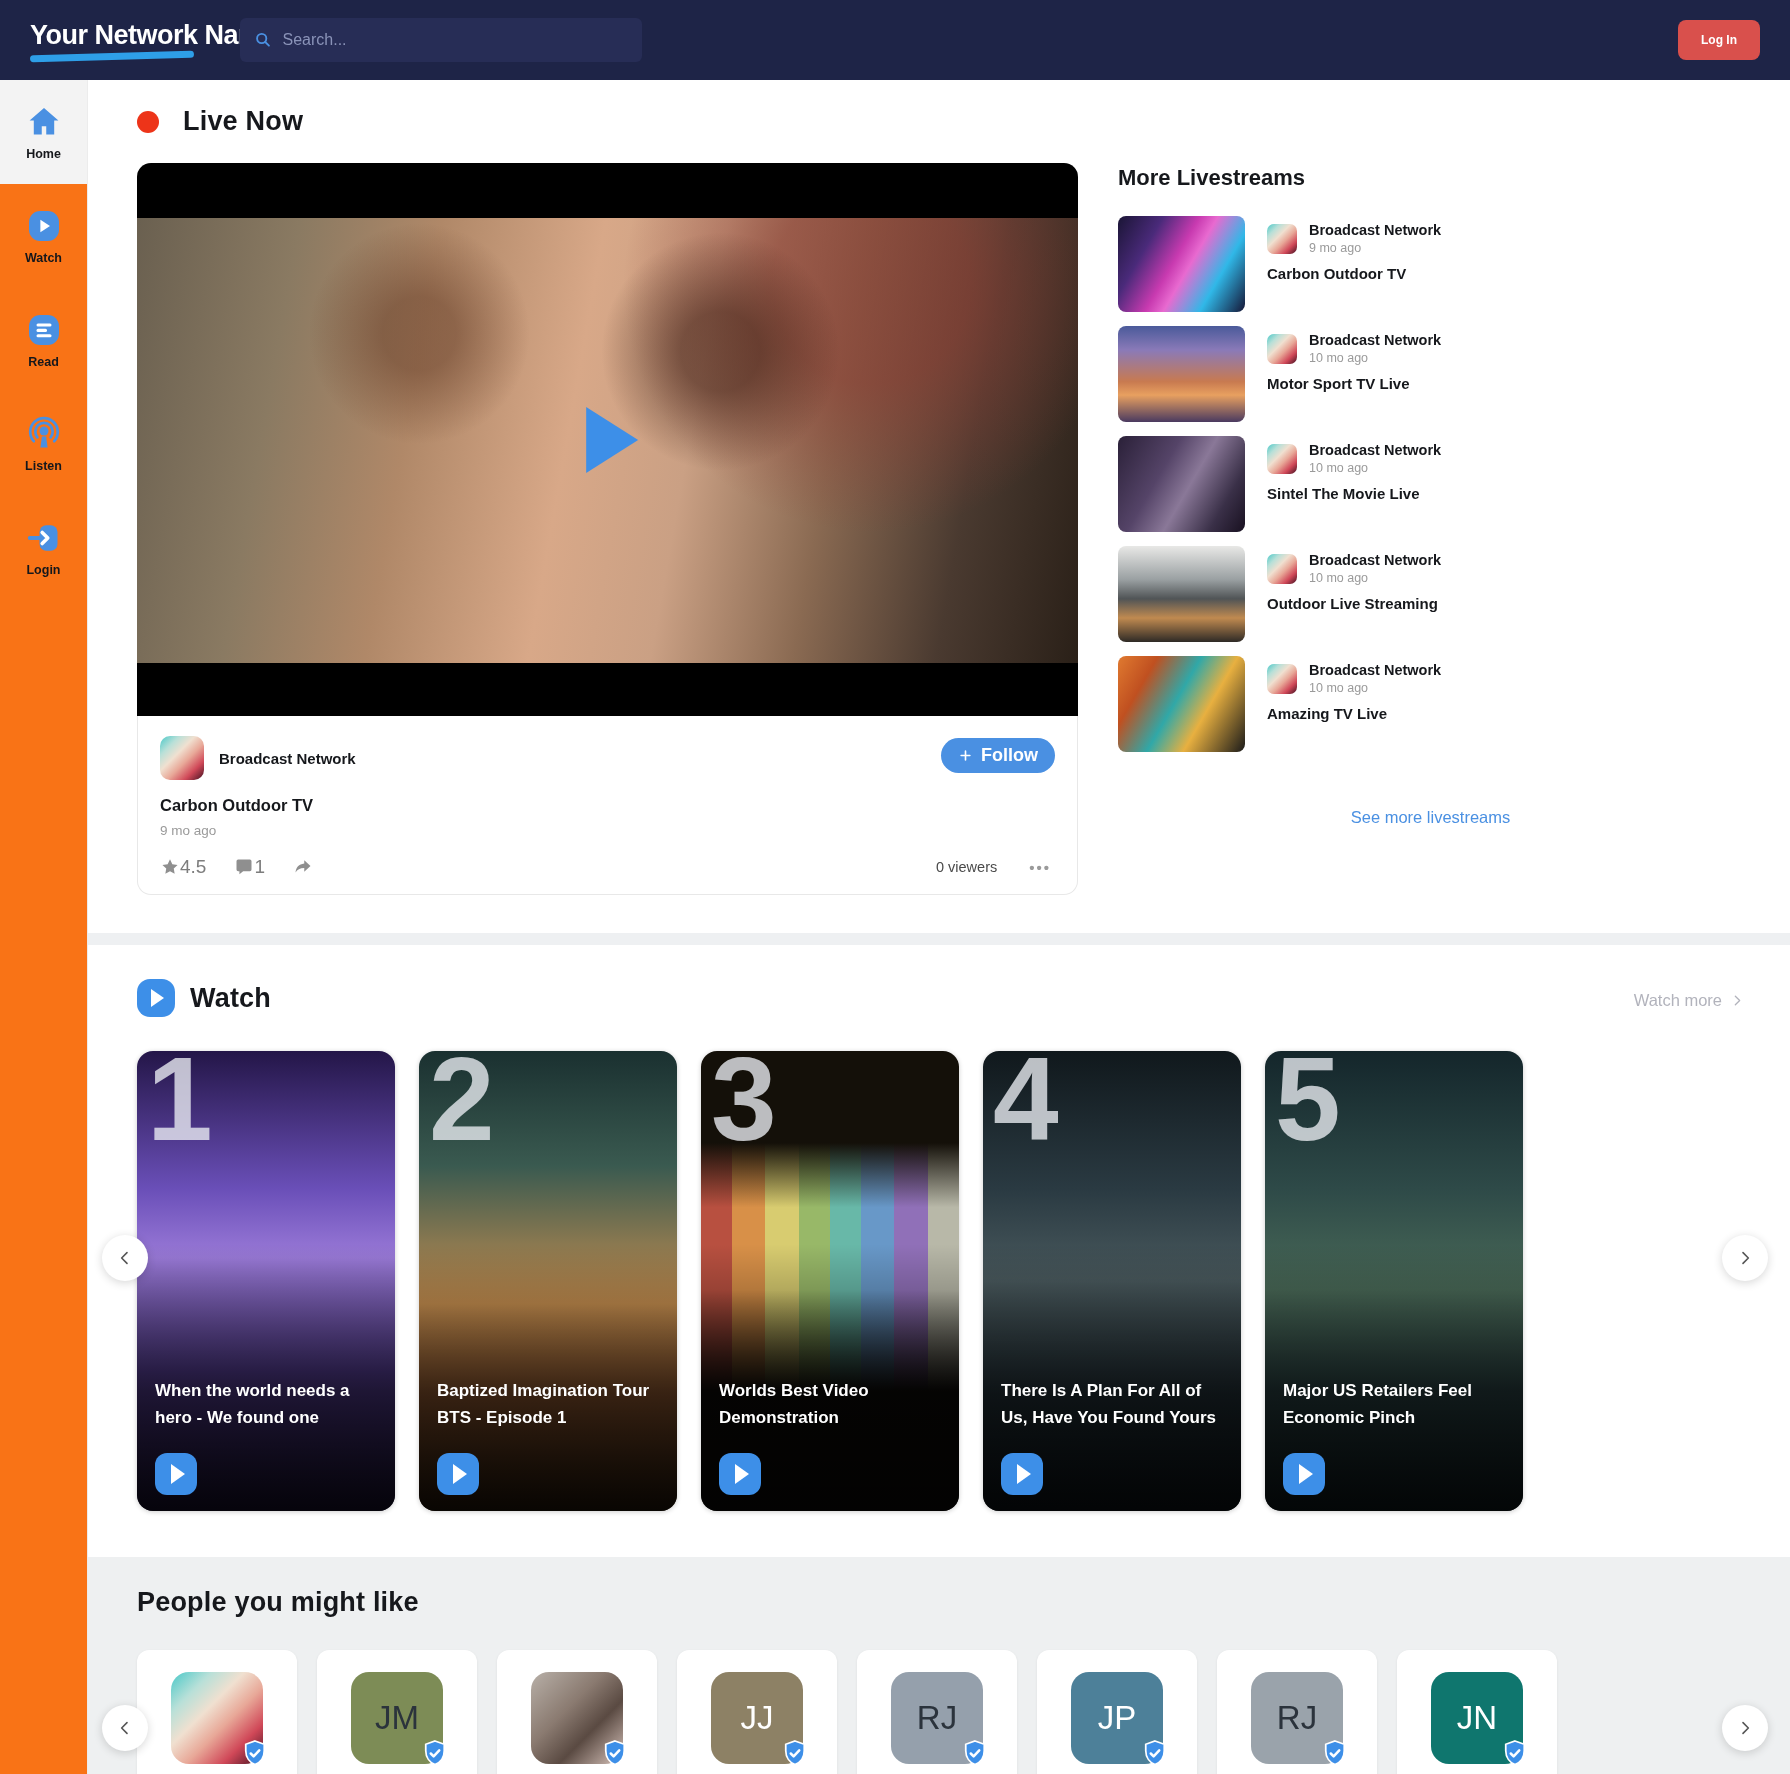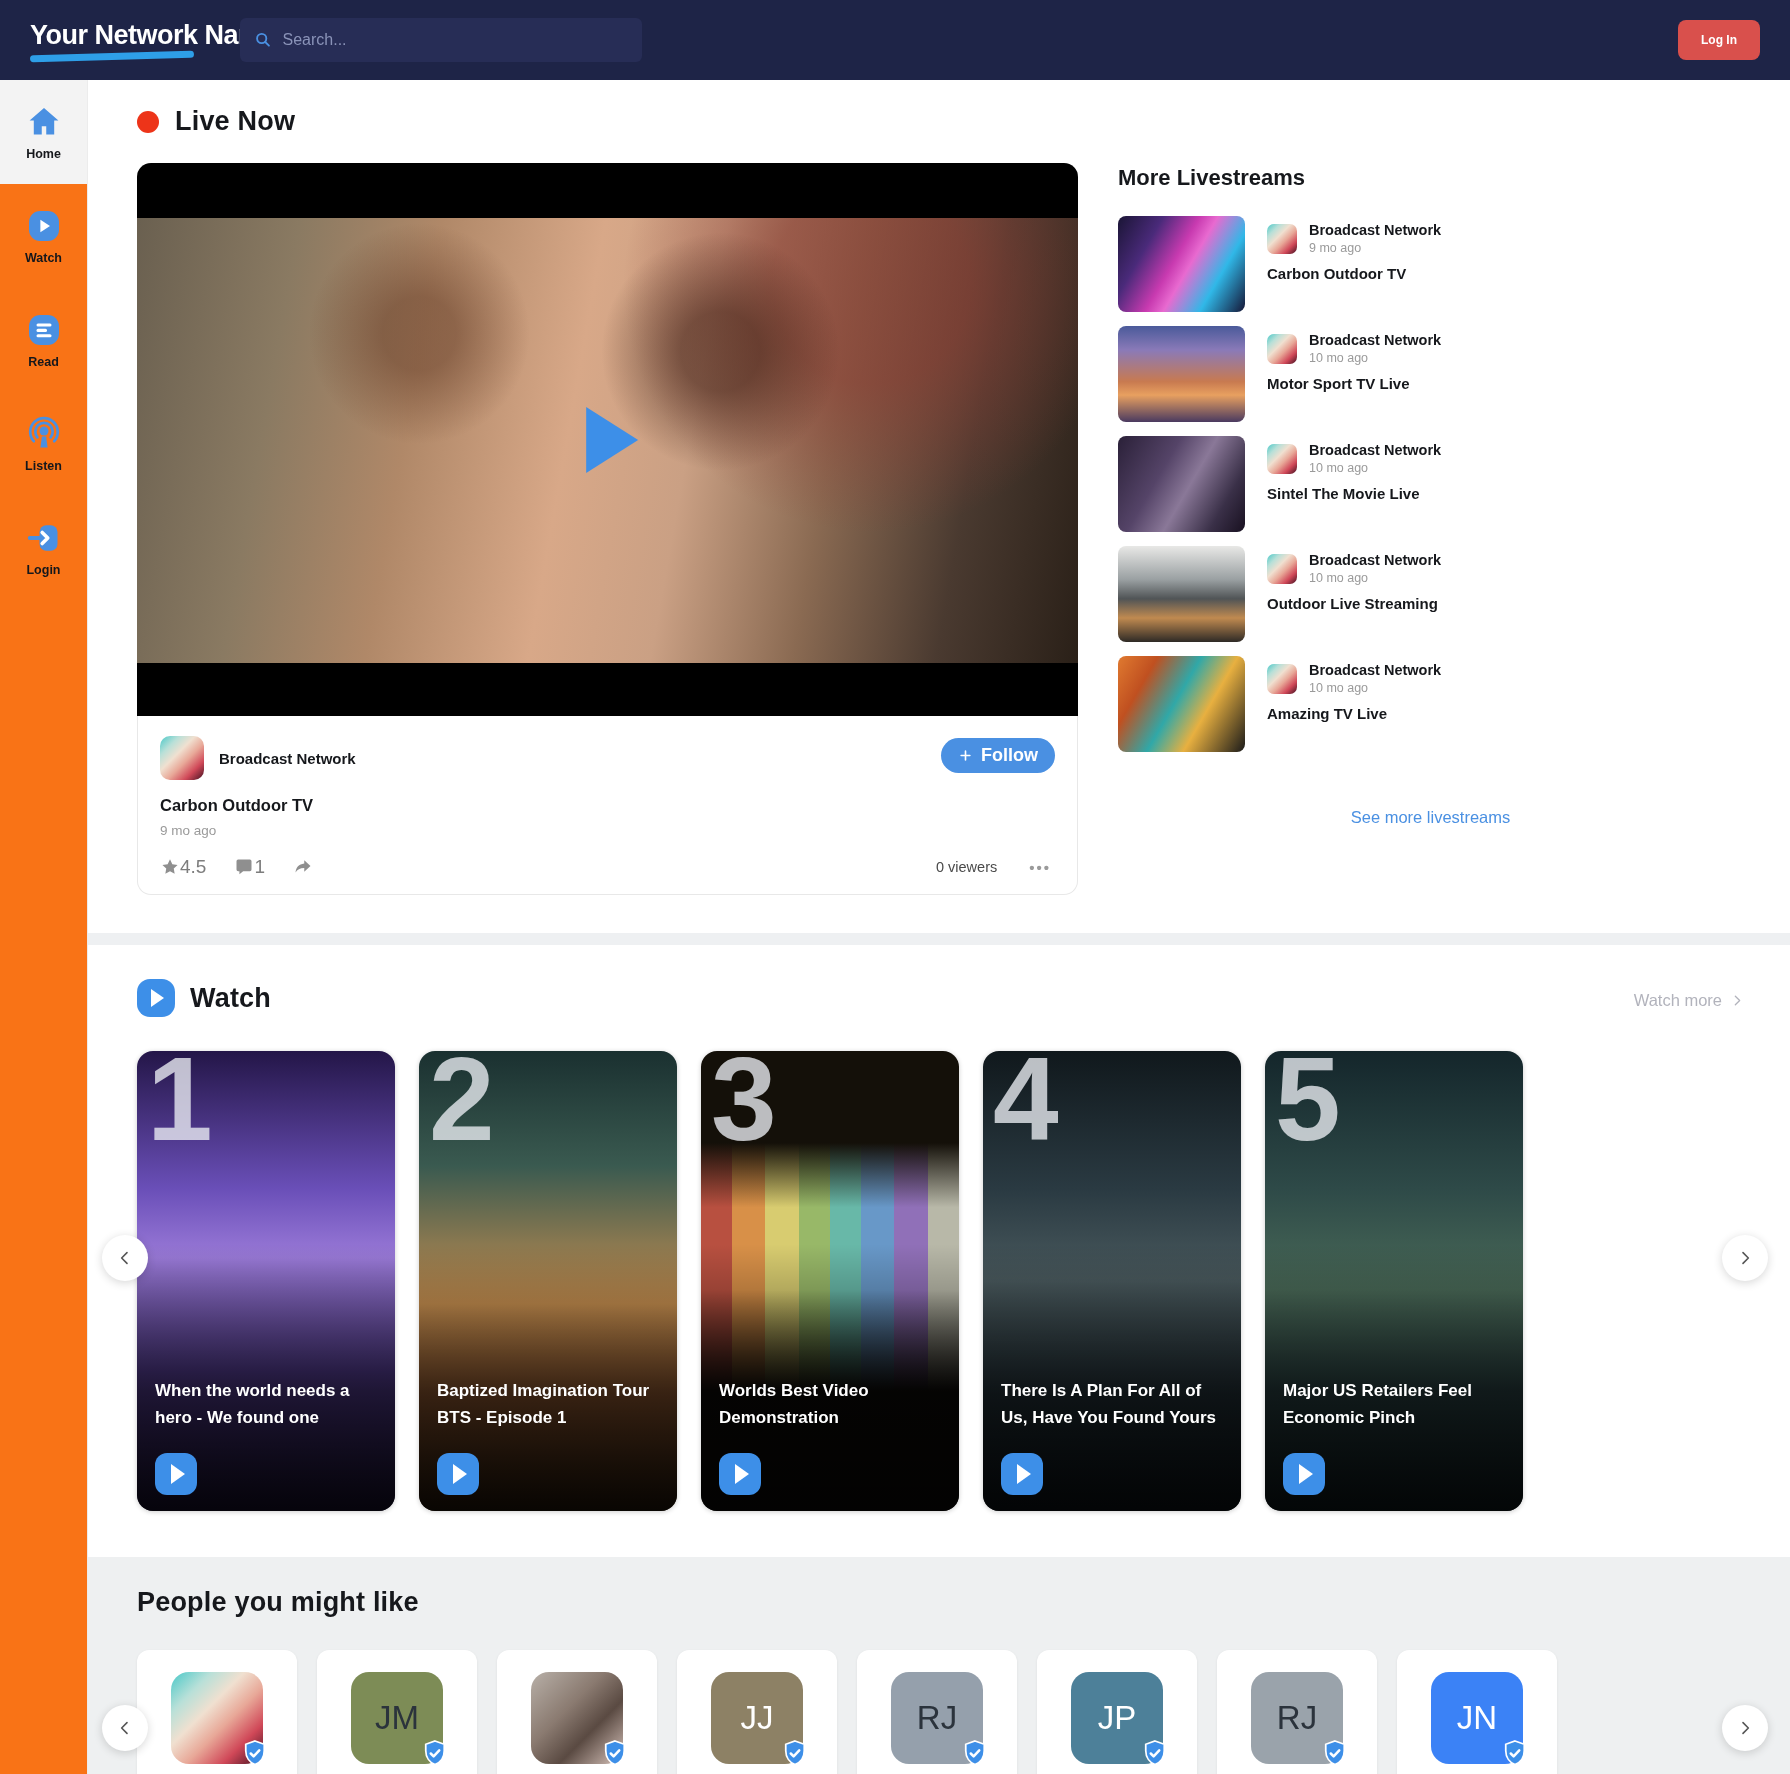"Live Now" .sec-head { gap: 16px -> 24px }
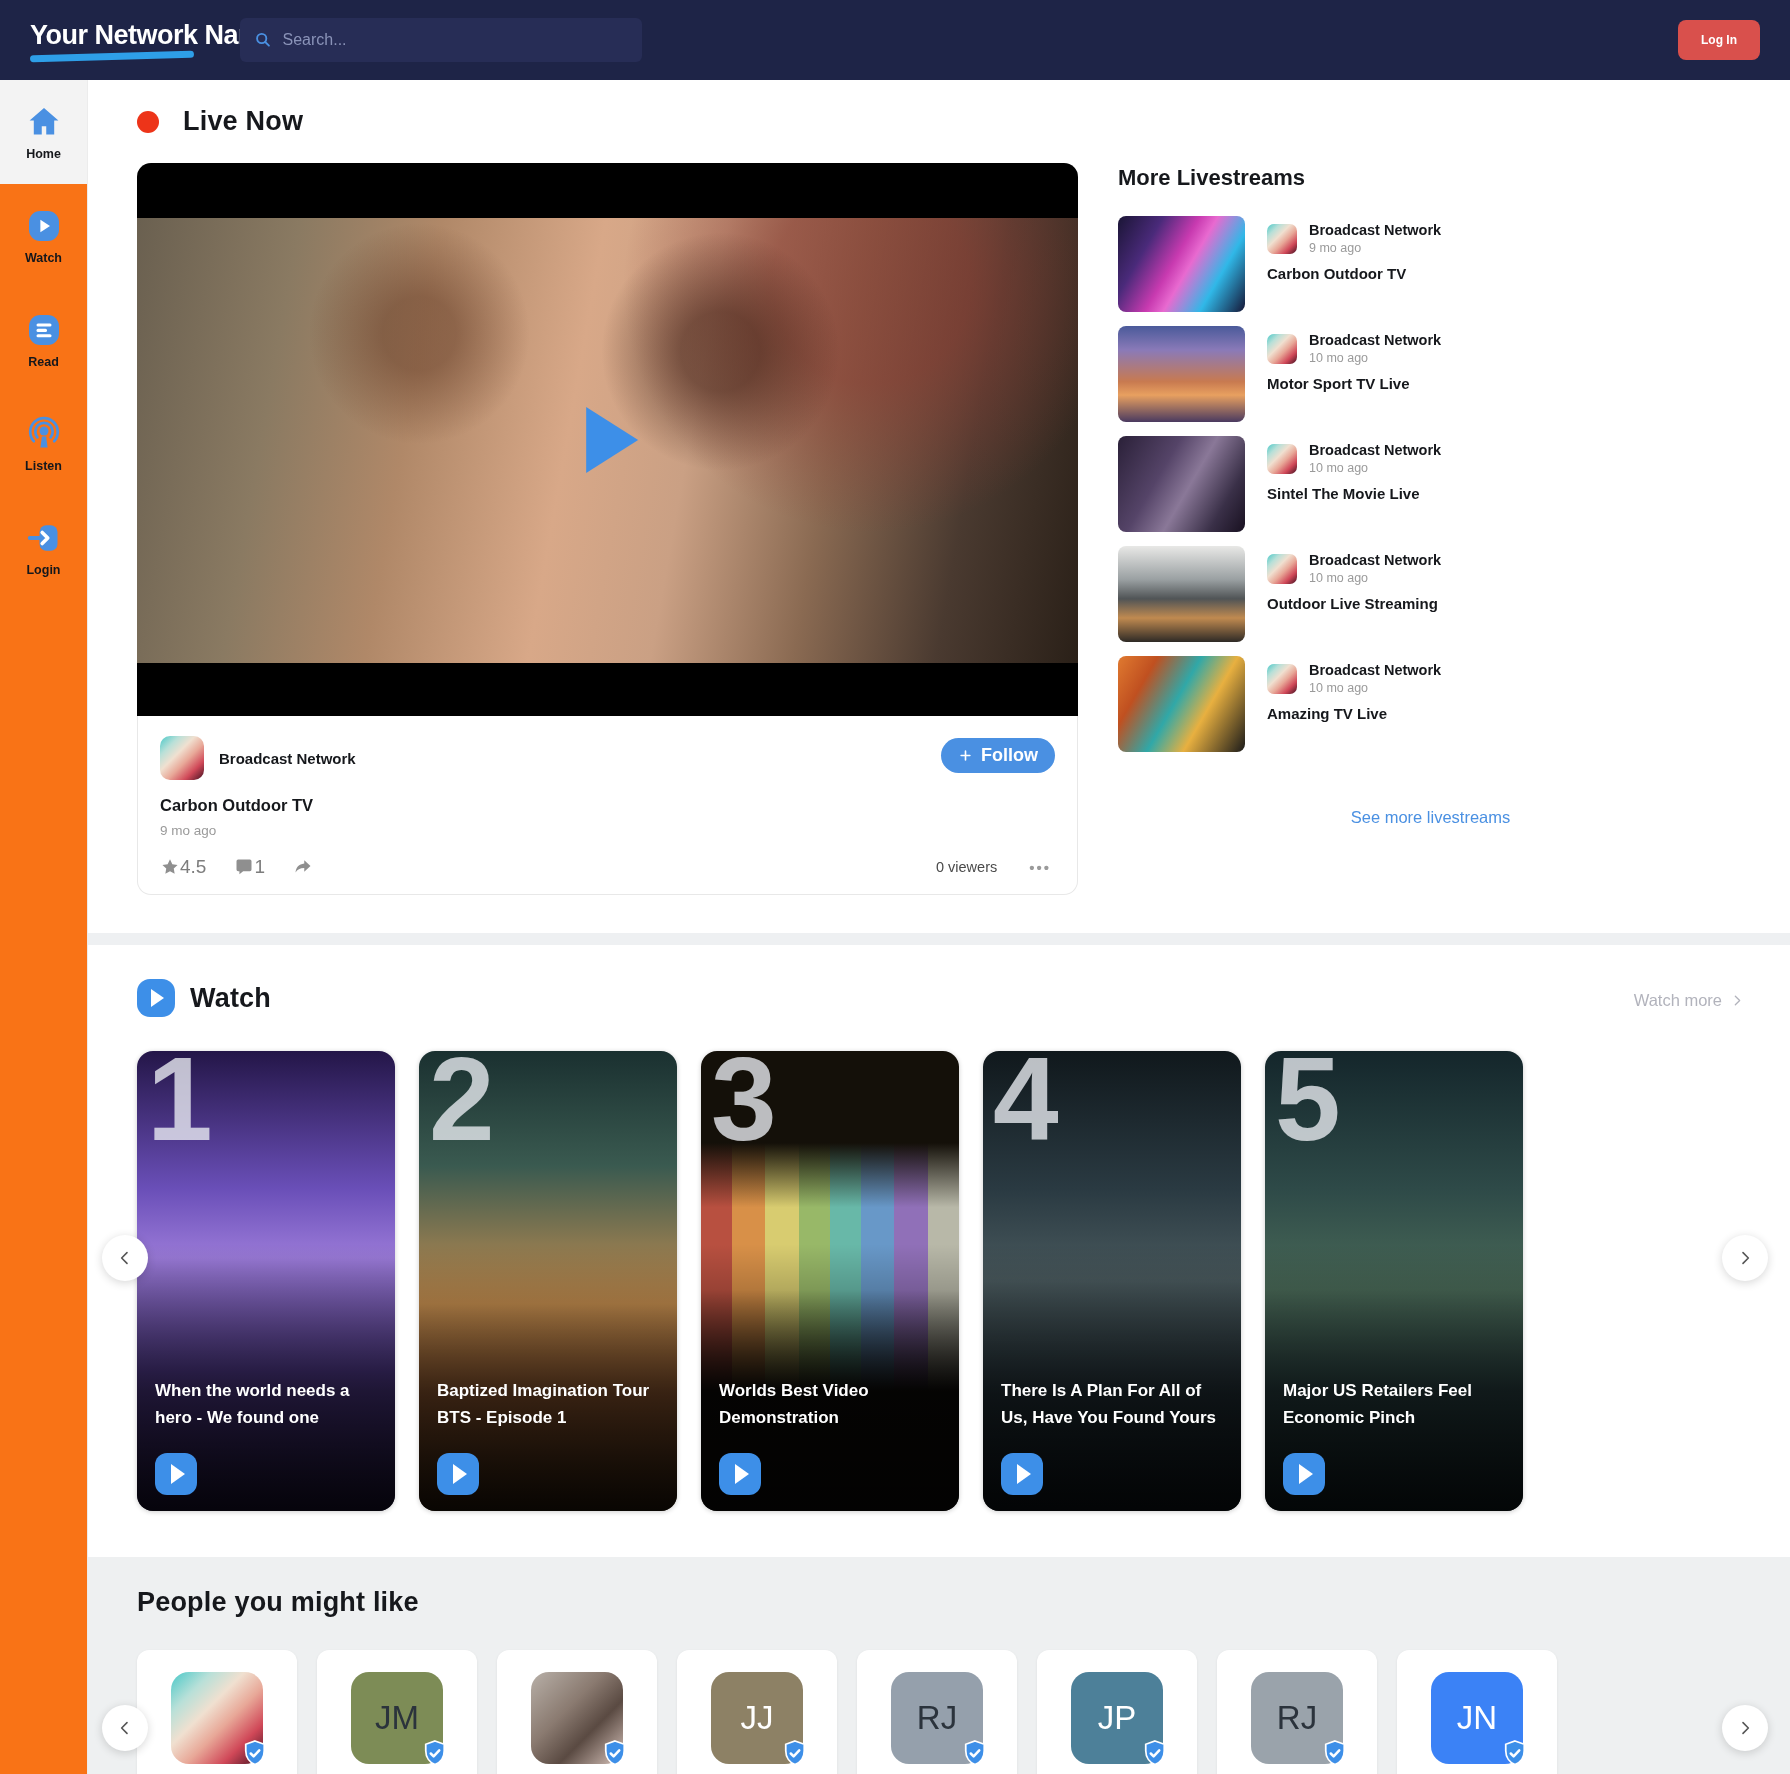"JN" div.p-avatar { background: #3b82f6 -> #0f766e }
